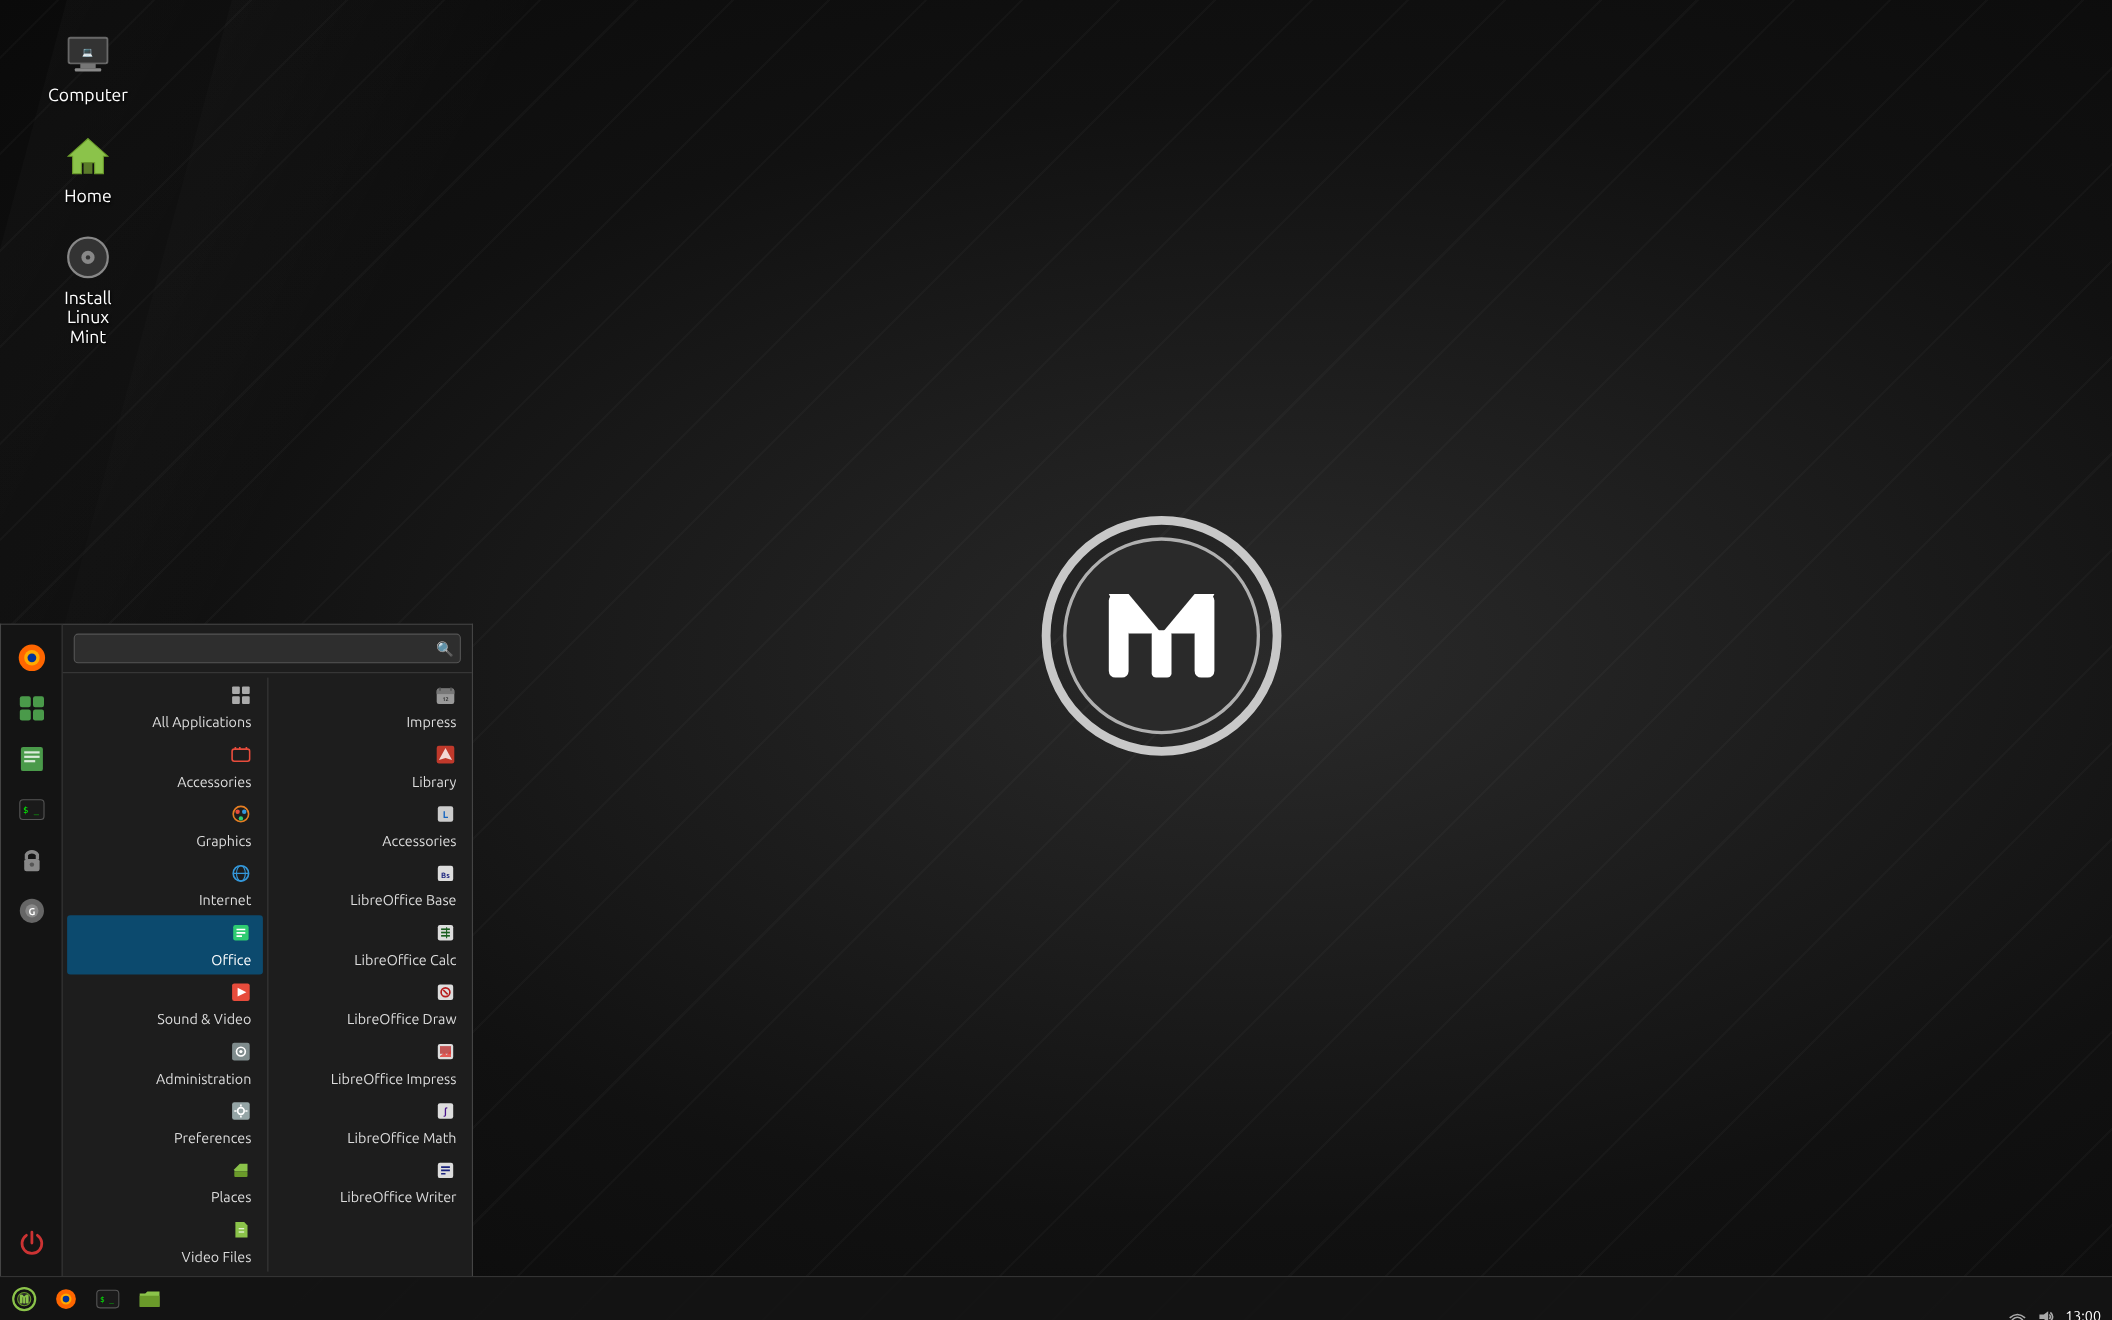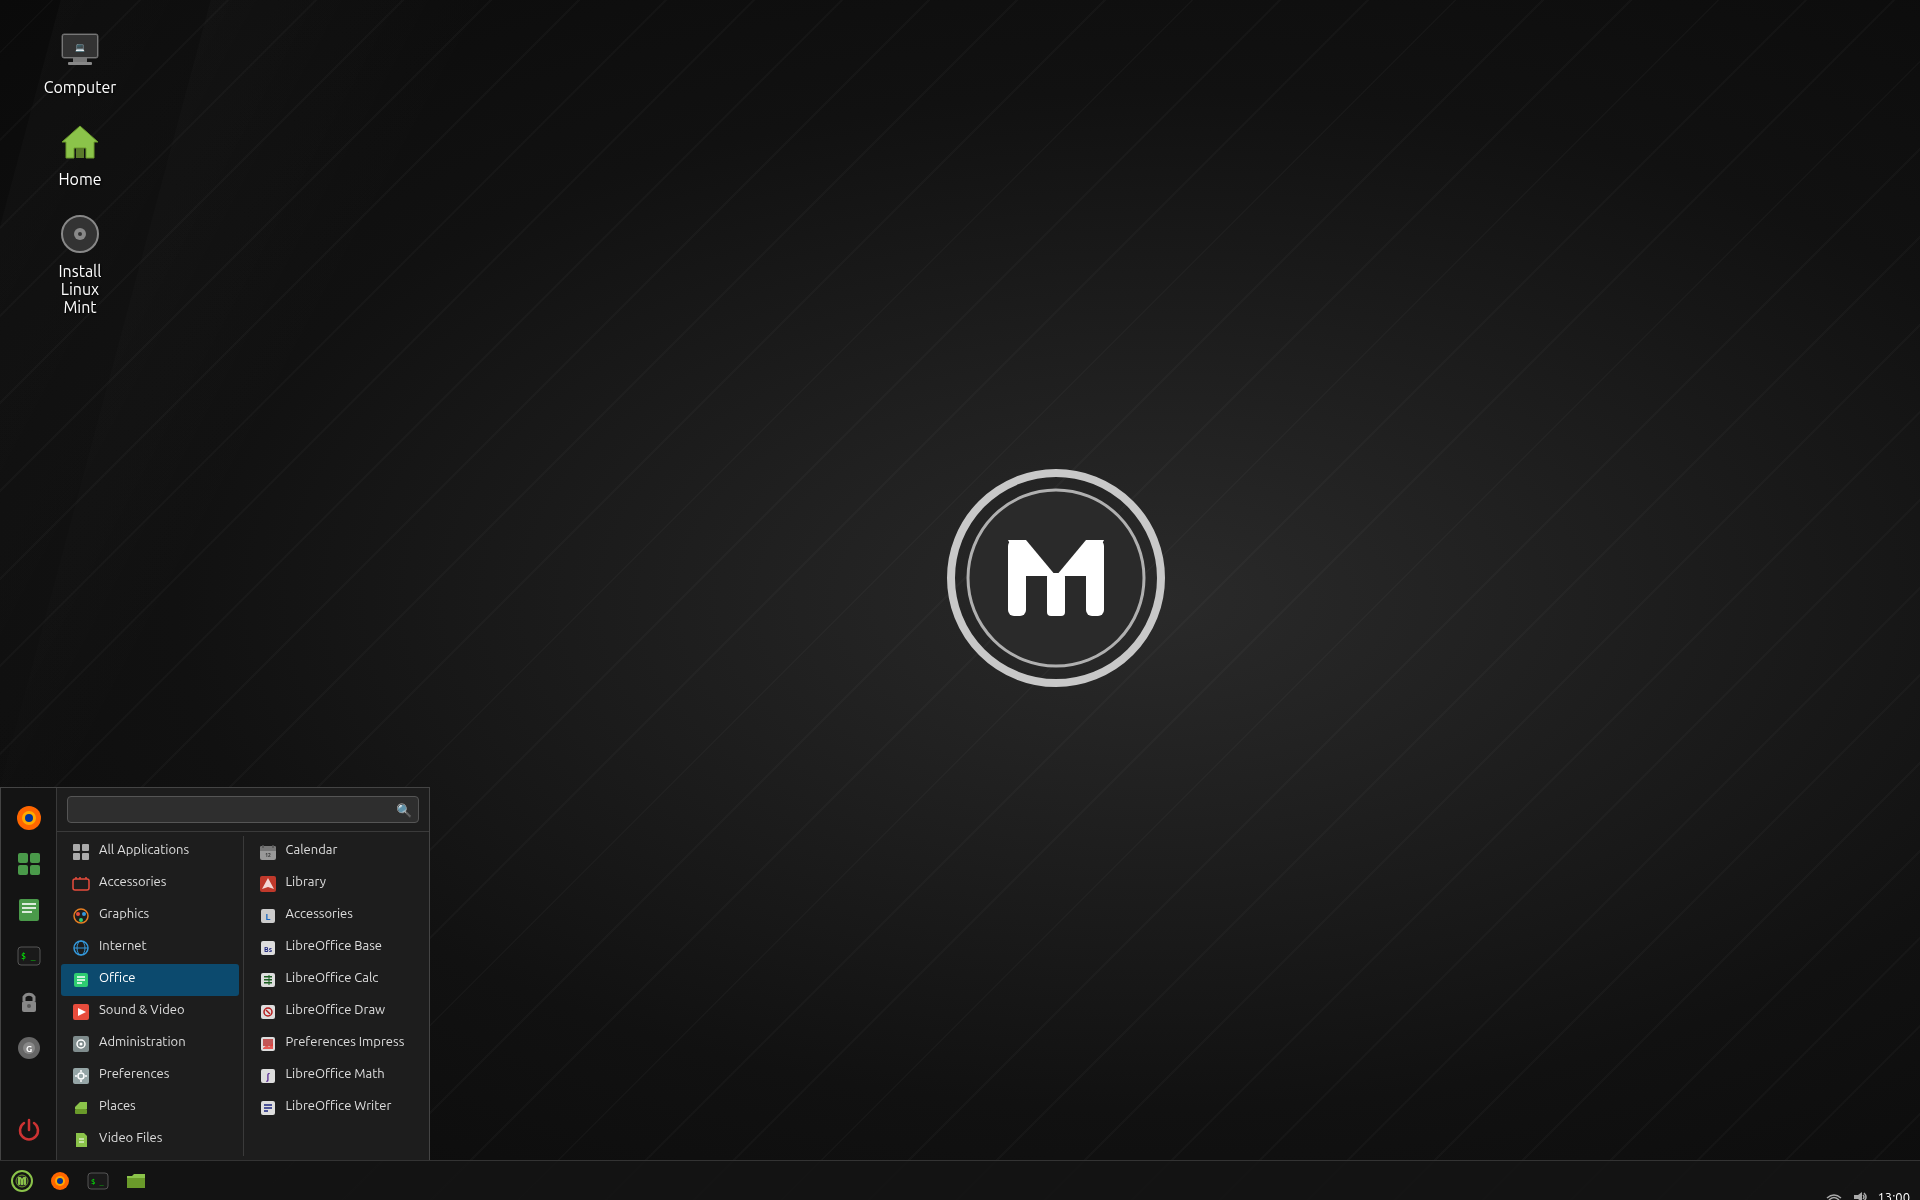"All Applications" .menu-item { align-items: flex-start -> flex-end; flex-direction: none -> column }
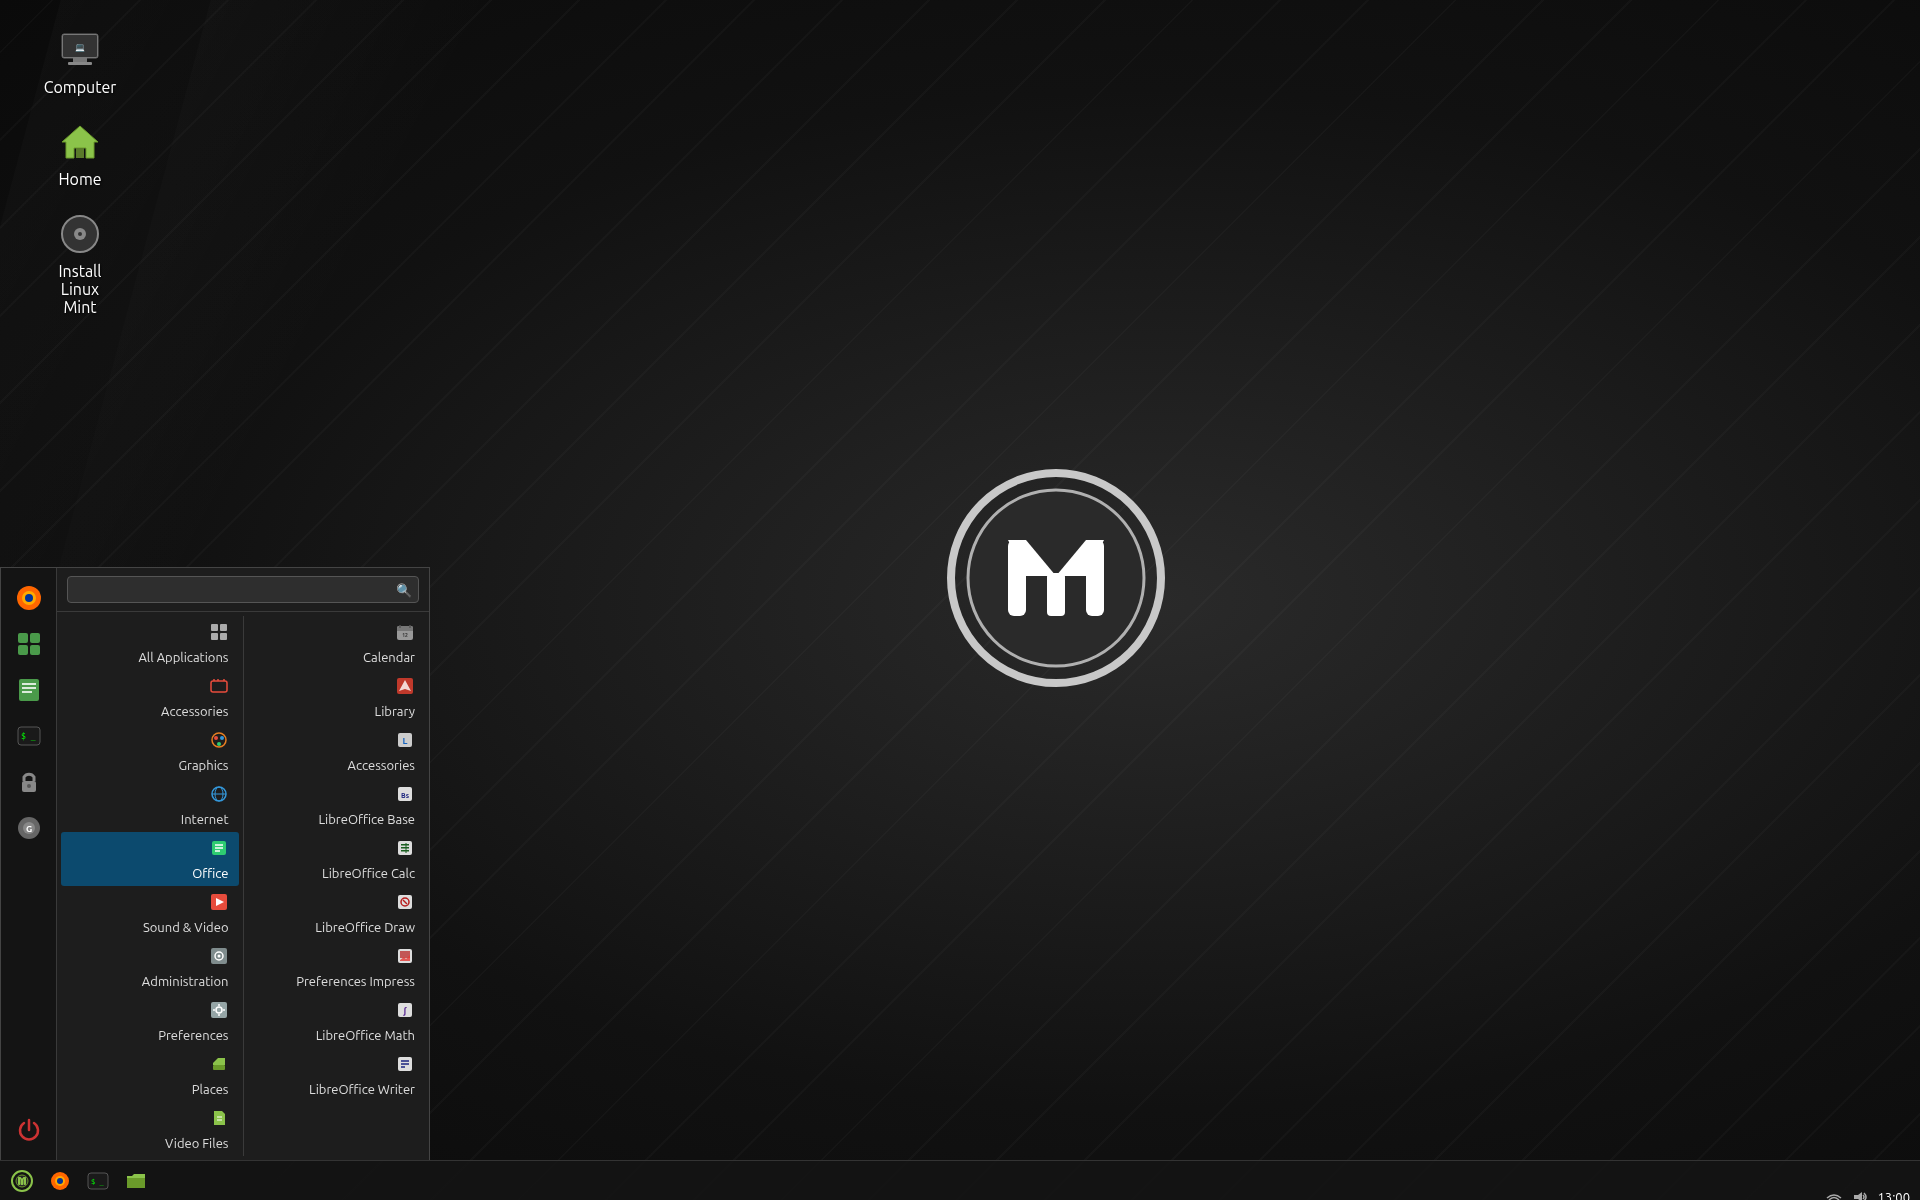"Calendar" span { text: Calendar -> Impress }
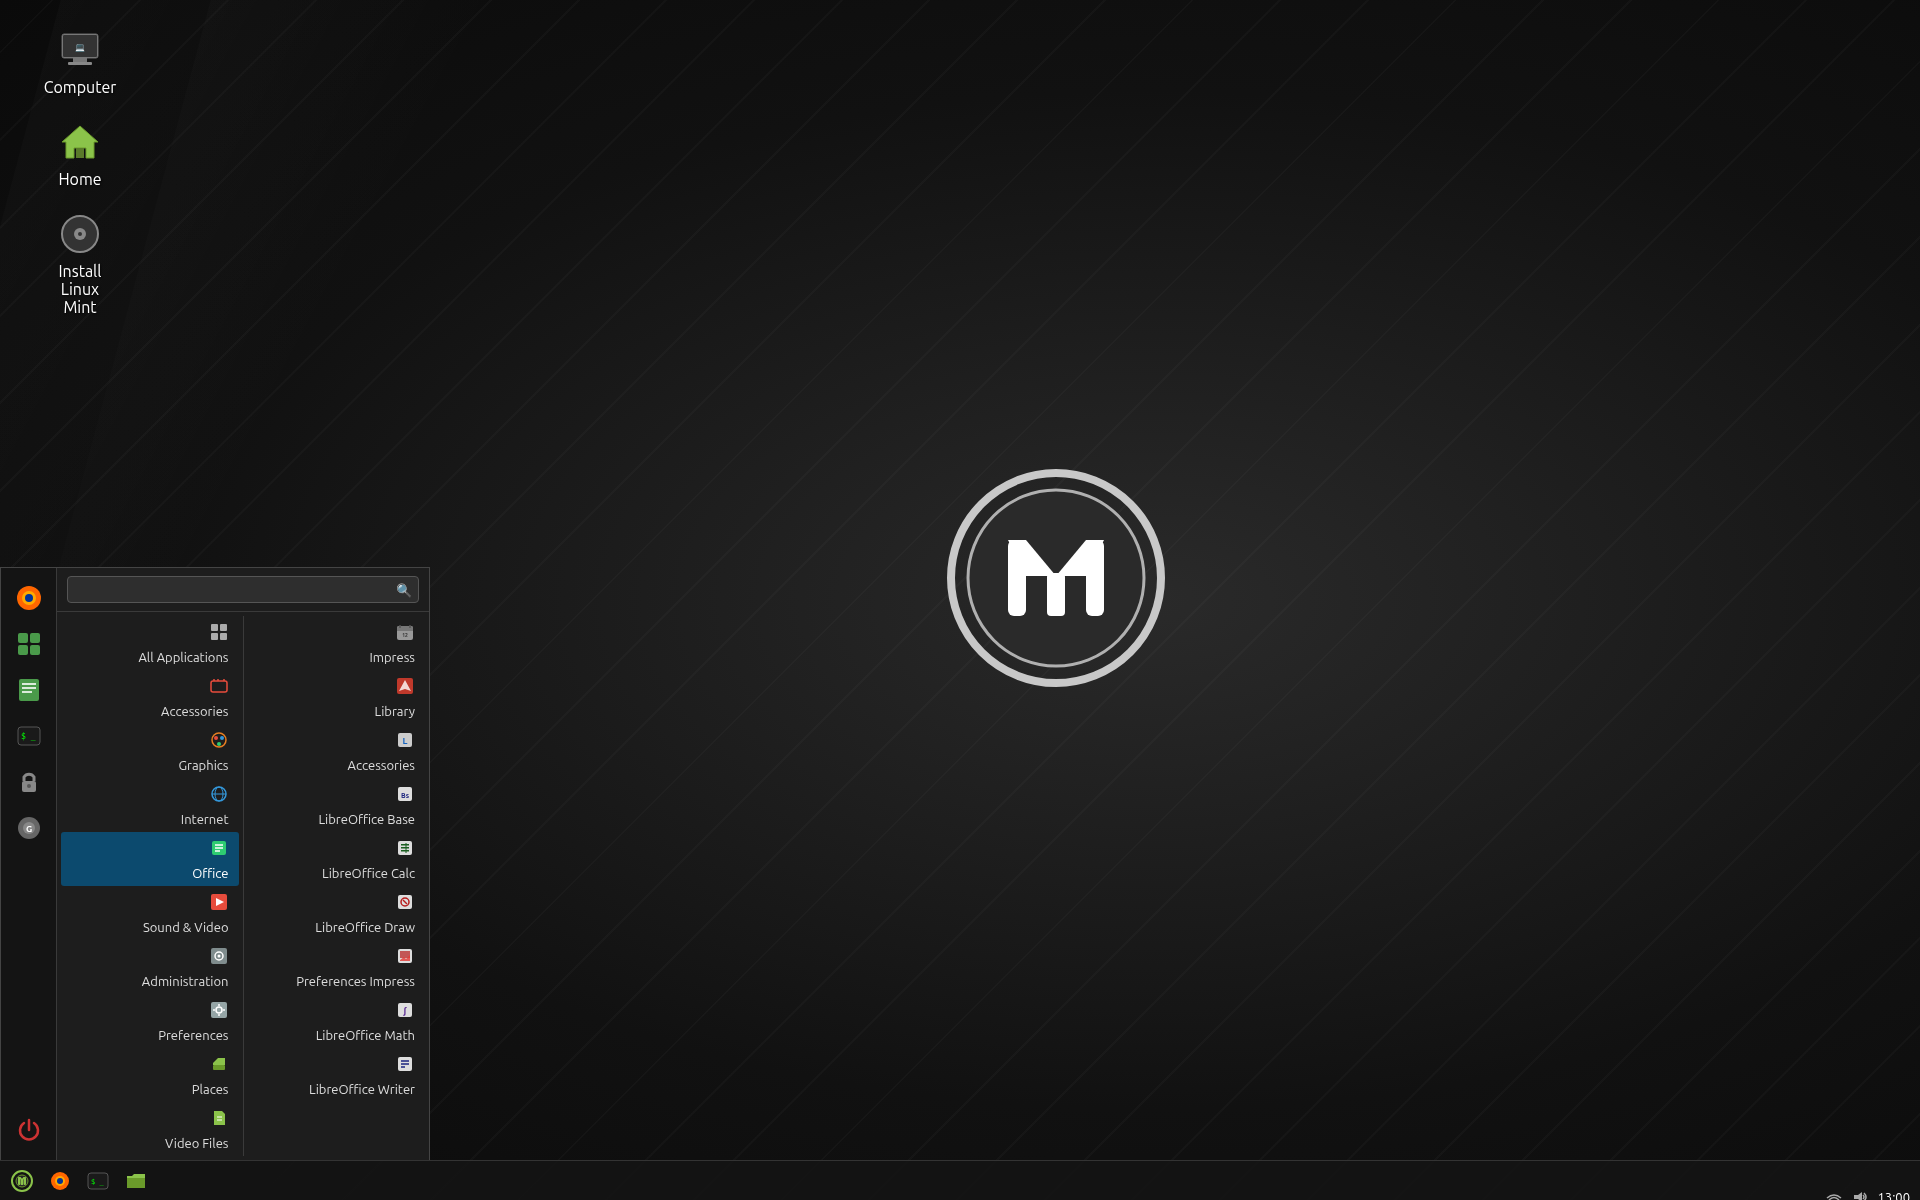"Preferences Impress" span { text: Preferences -> LibreOffice }
